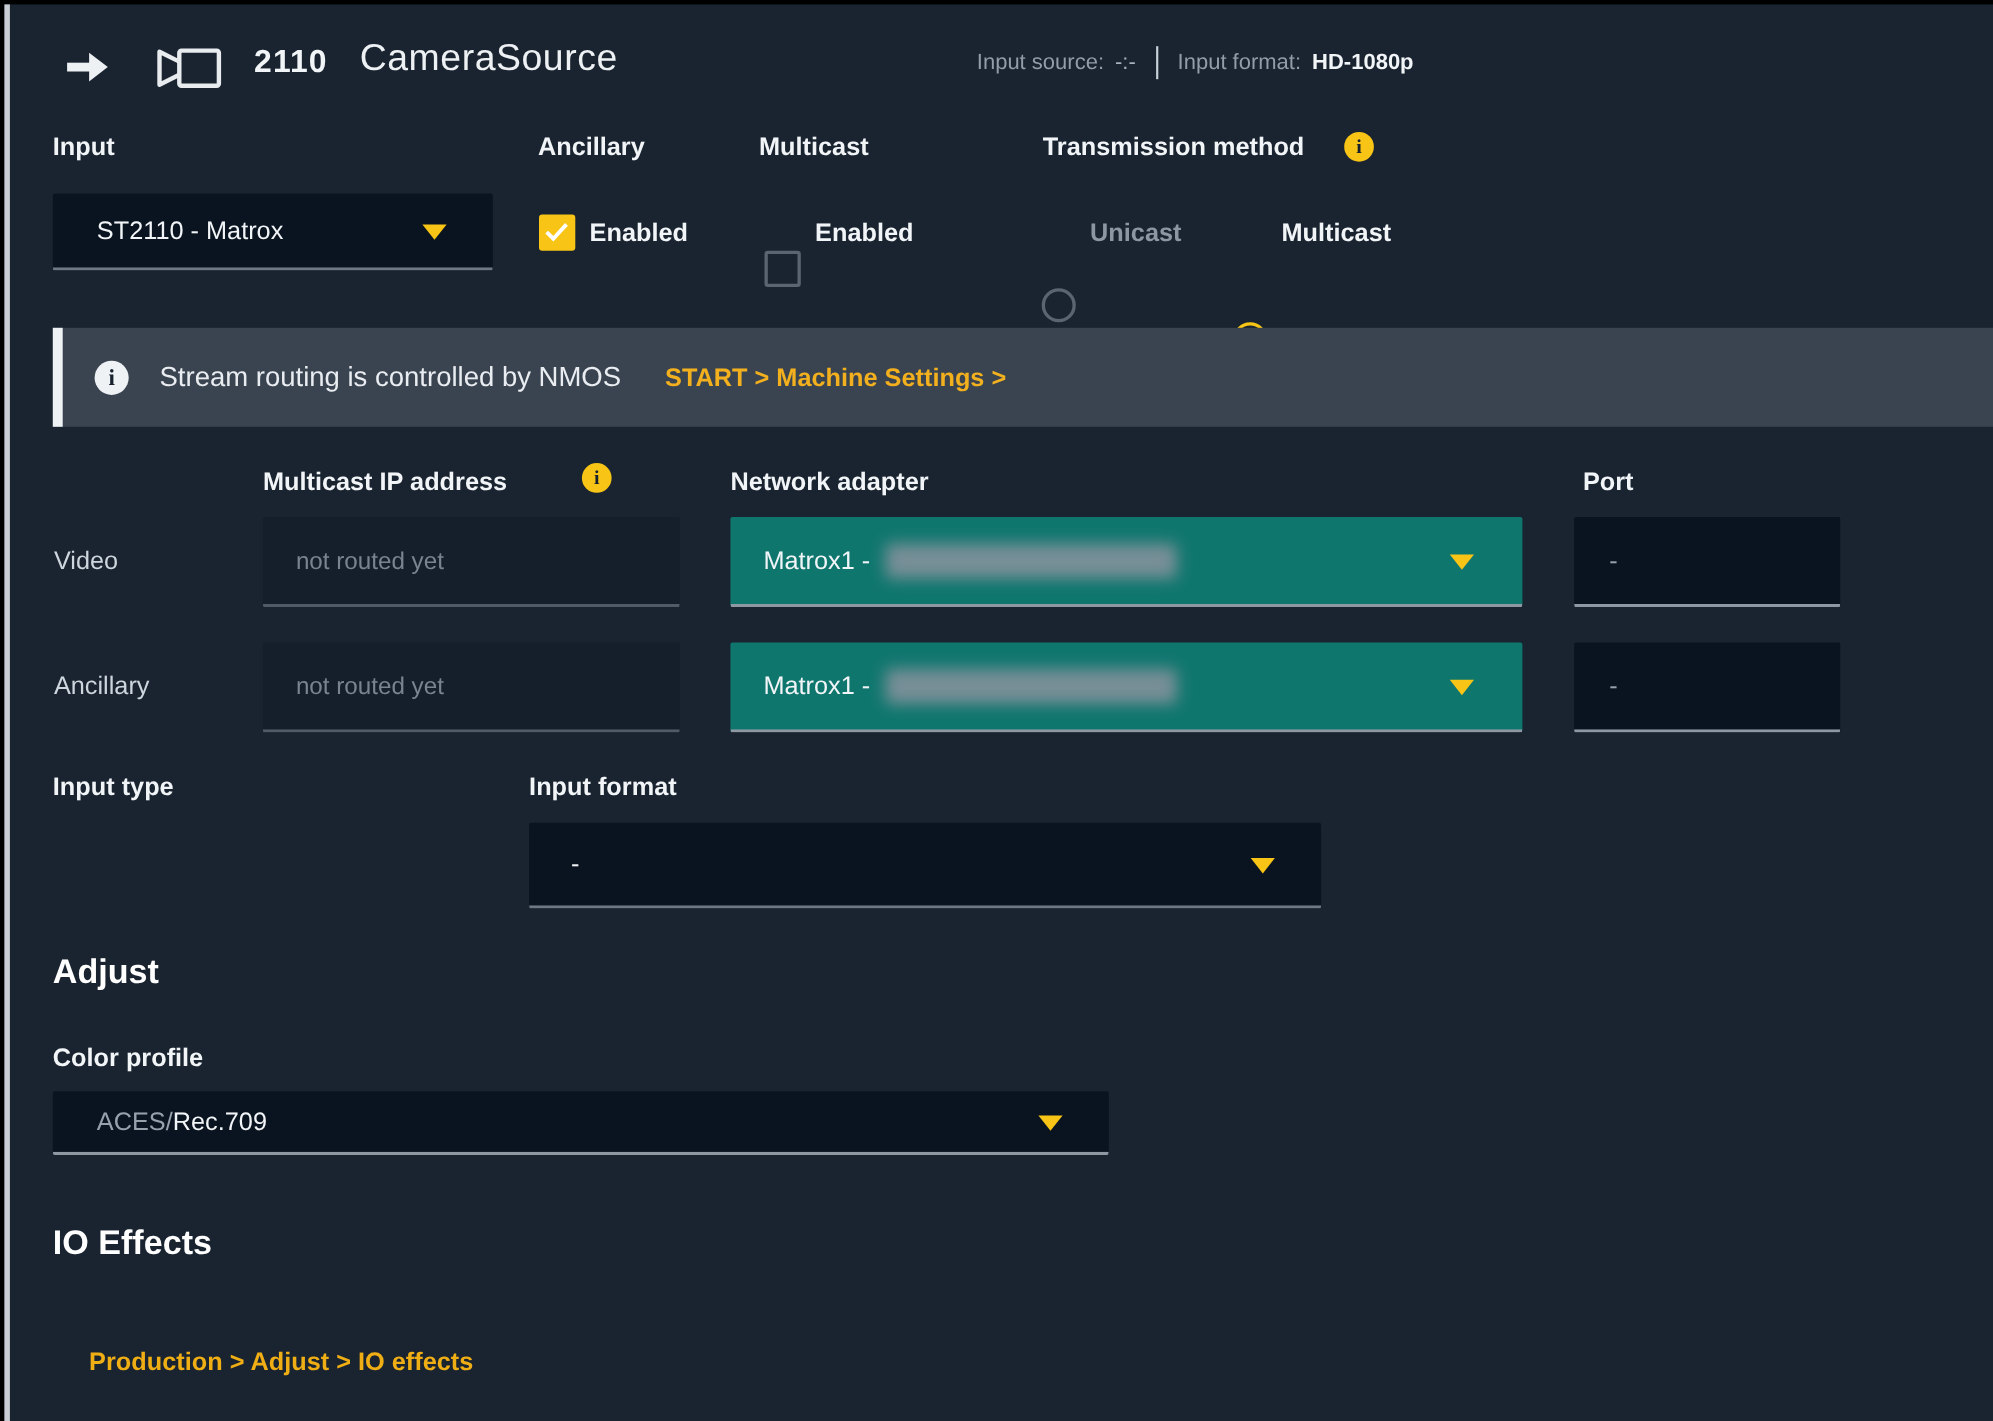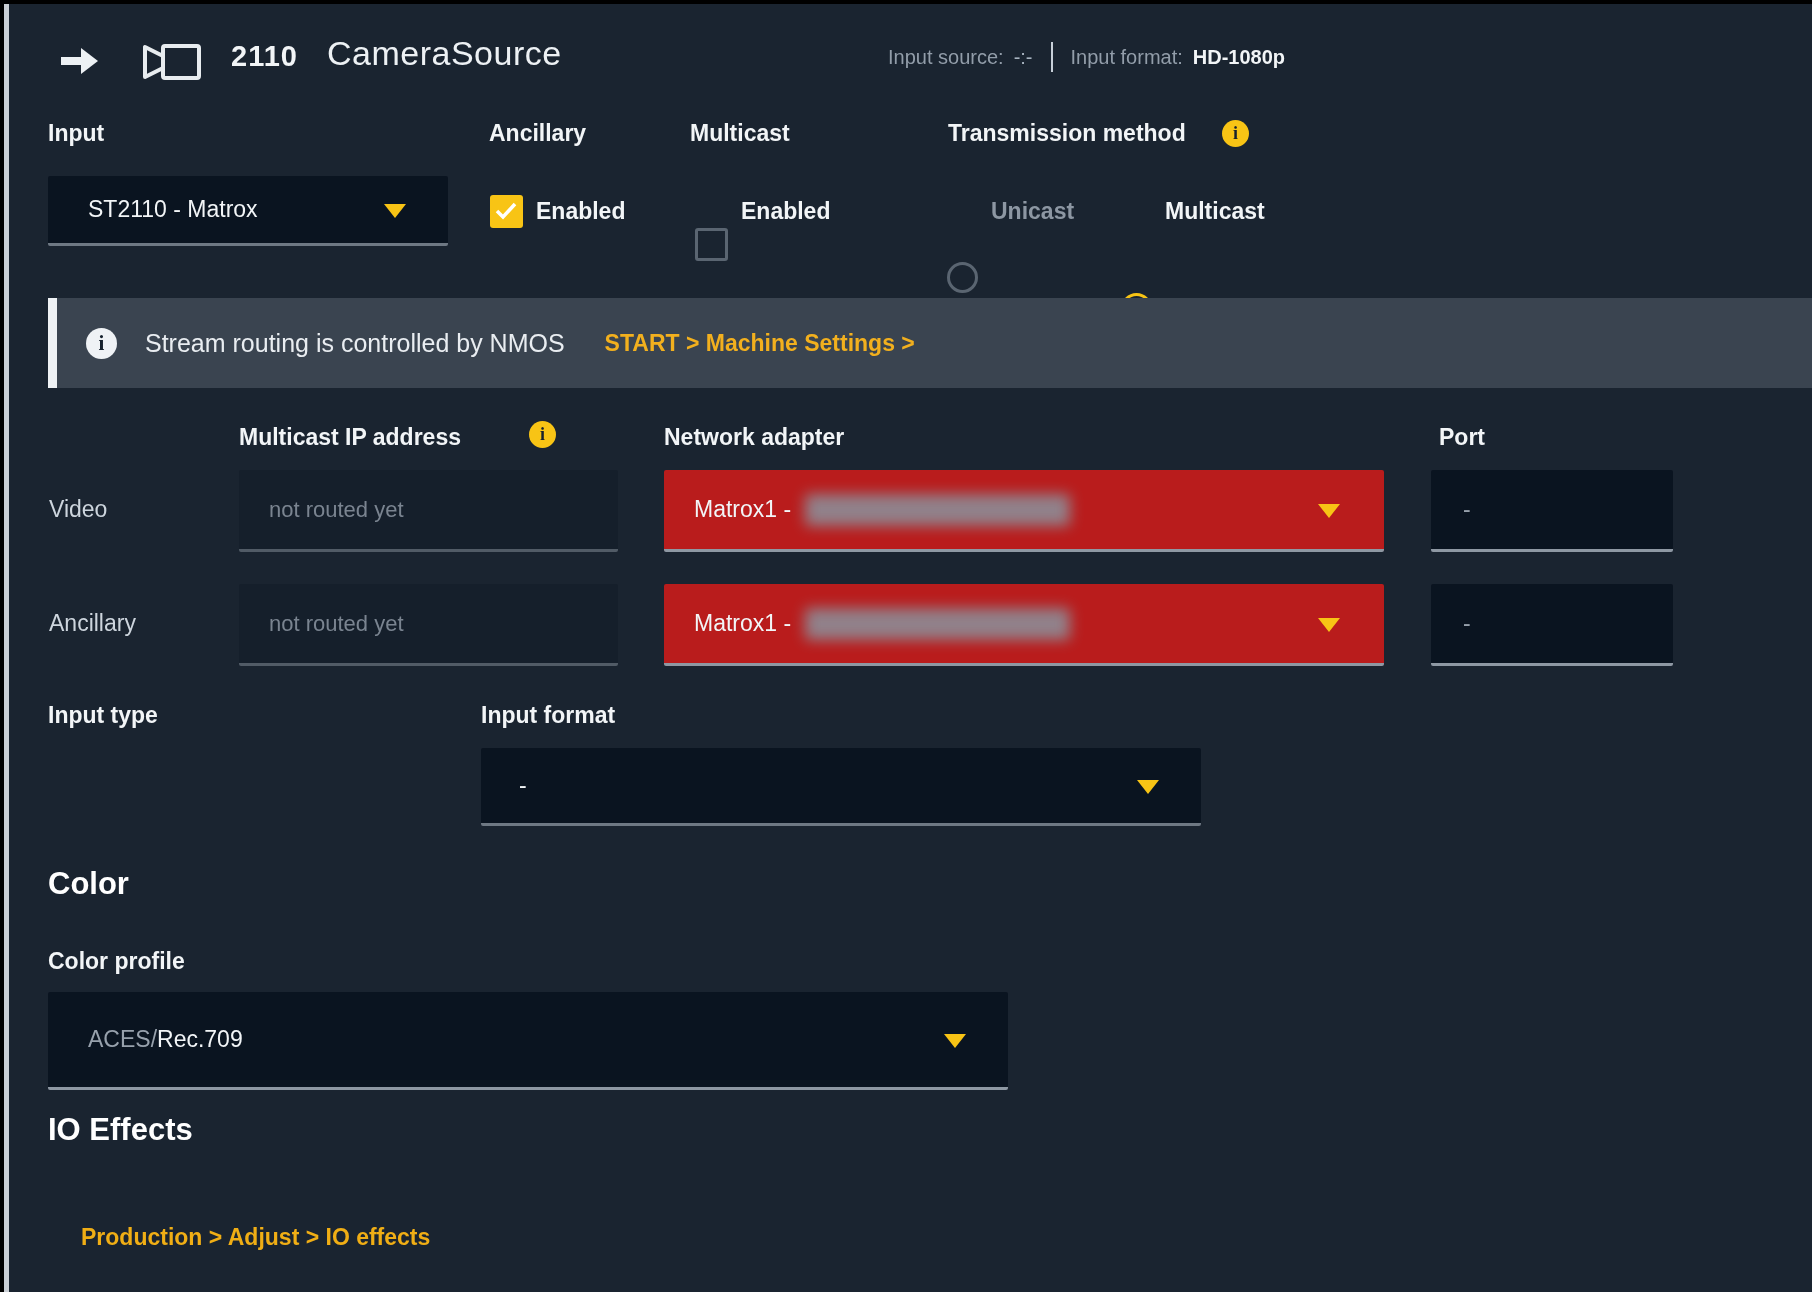"Matrox1 -" .adapter { background: #b91c1c -> #0f766e }
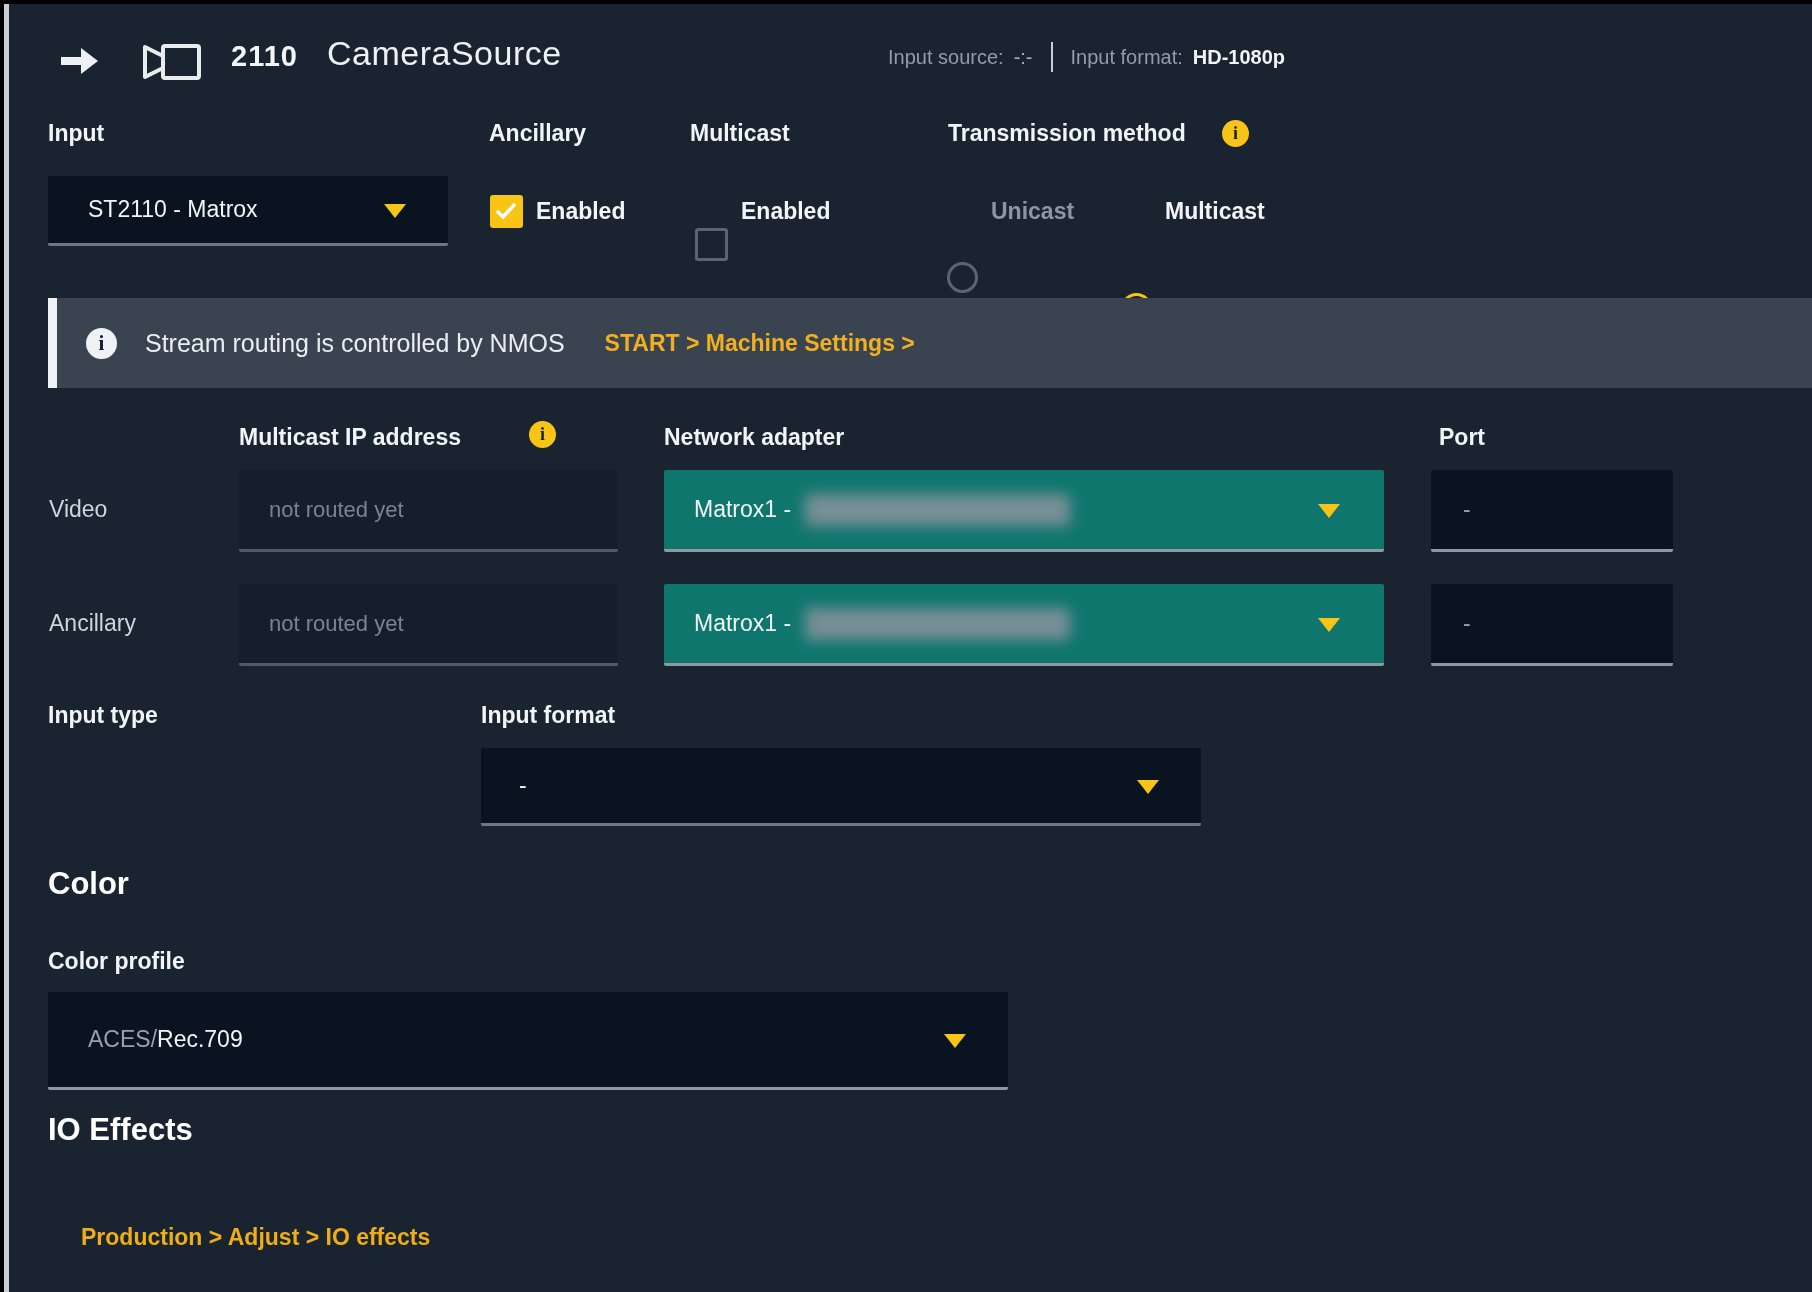"Color" div.abs { text: Color -> Adjust }
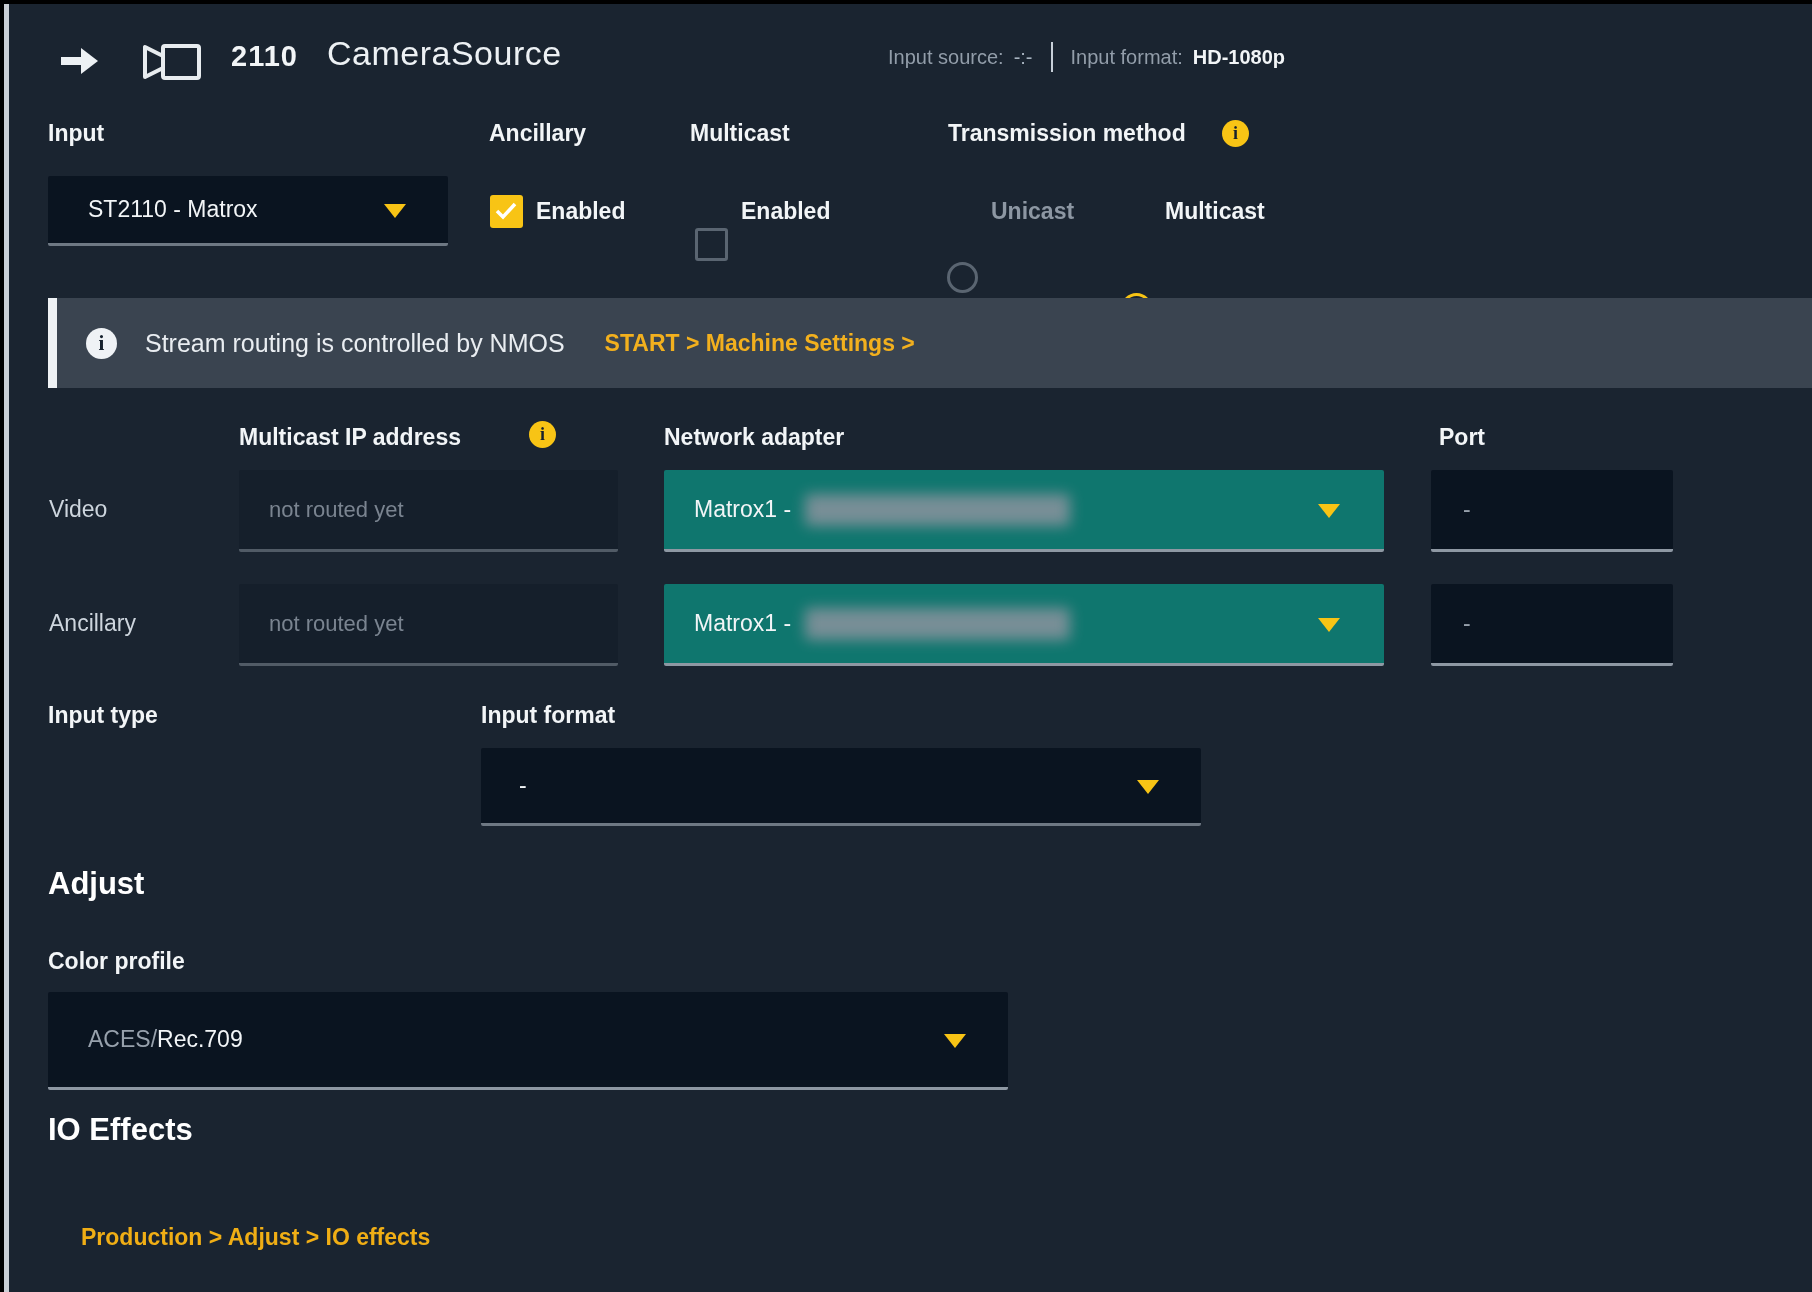"ACES/Rec.709" div.abs { height: 98px -> 58px }
